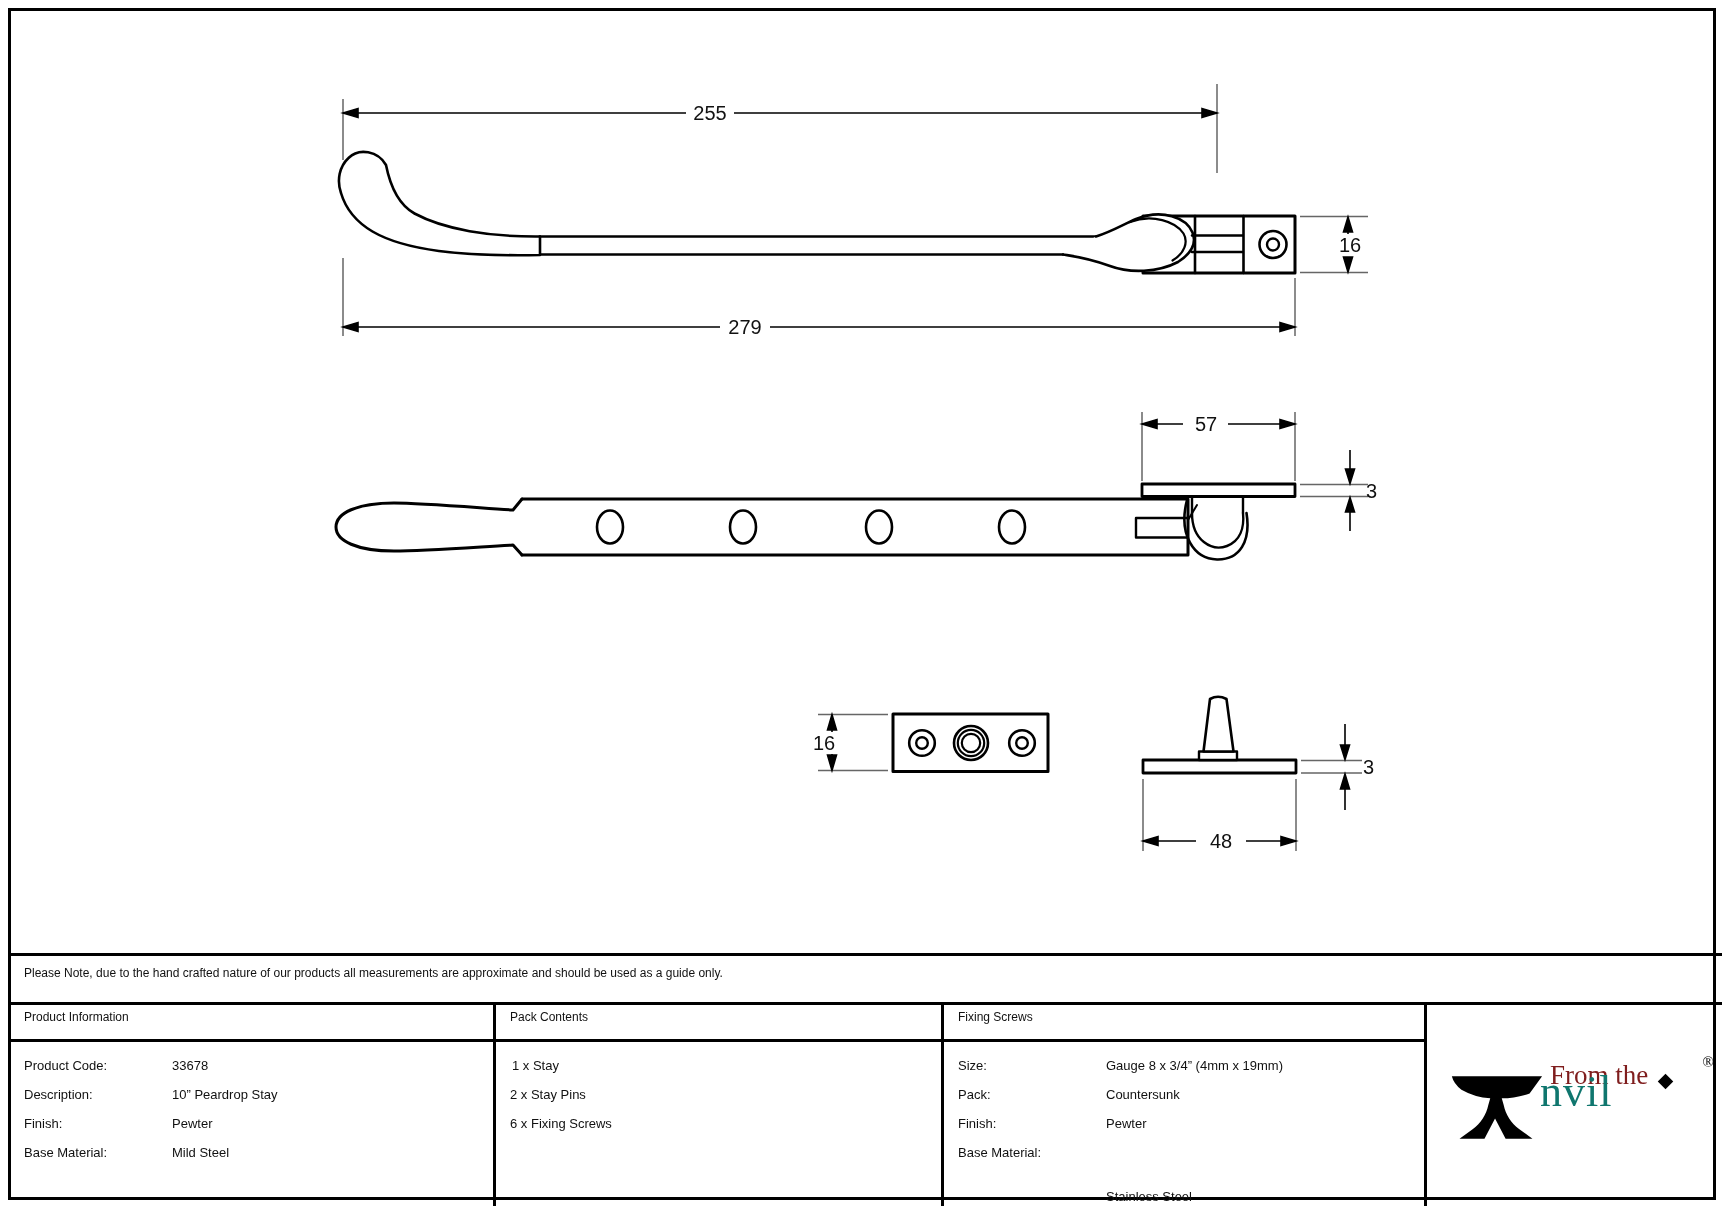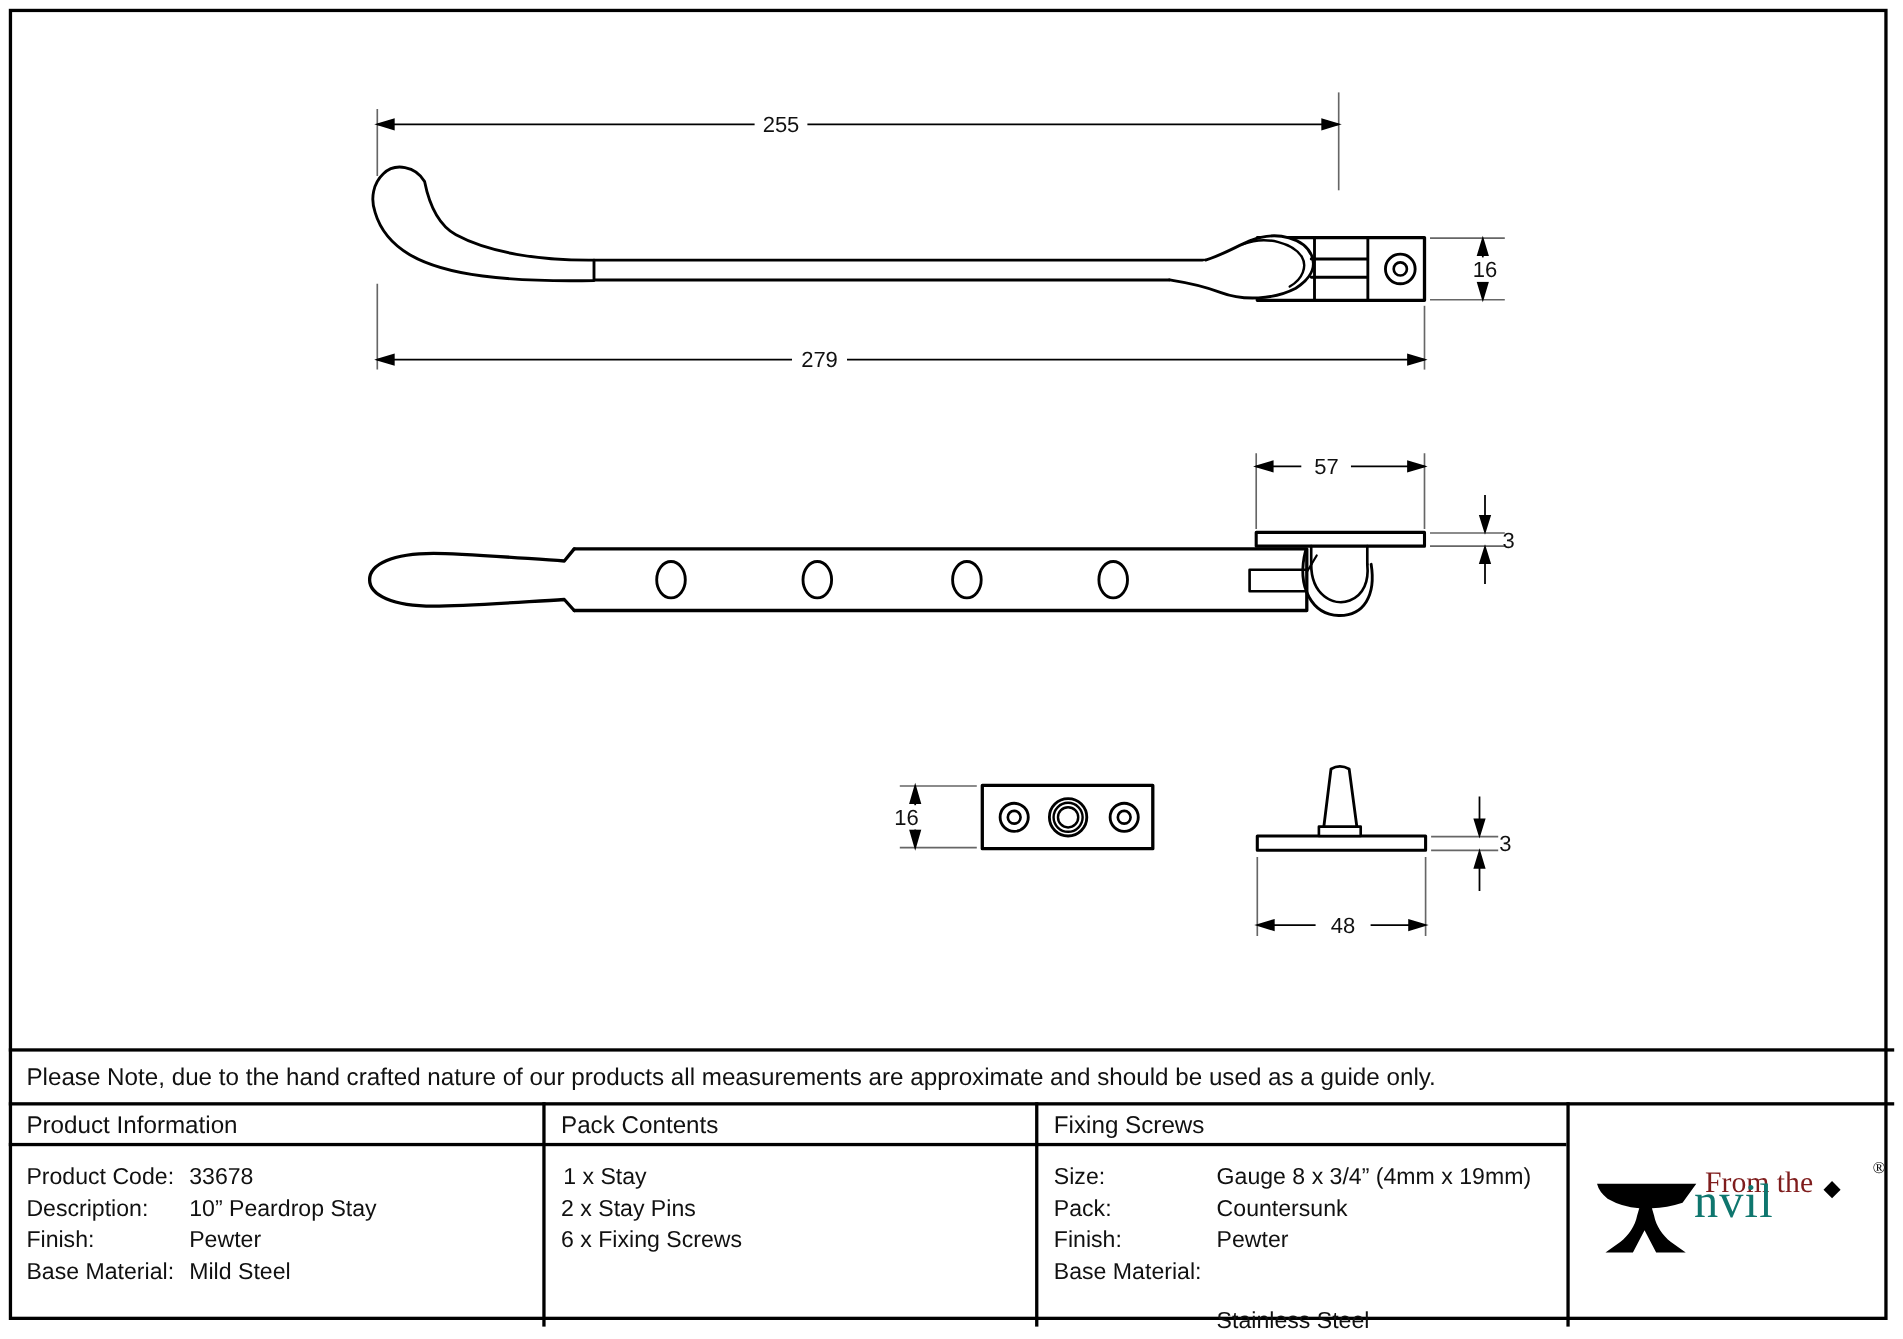"Please Note, due to the" .hdr { font-size: 22px -> 12px }
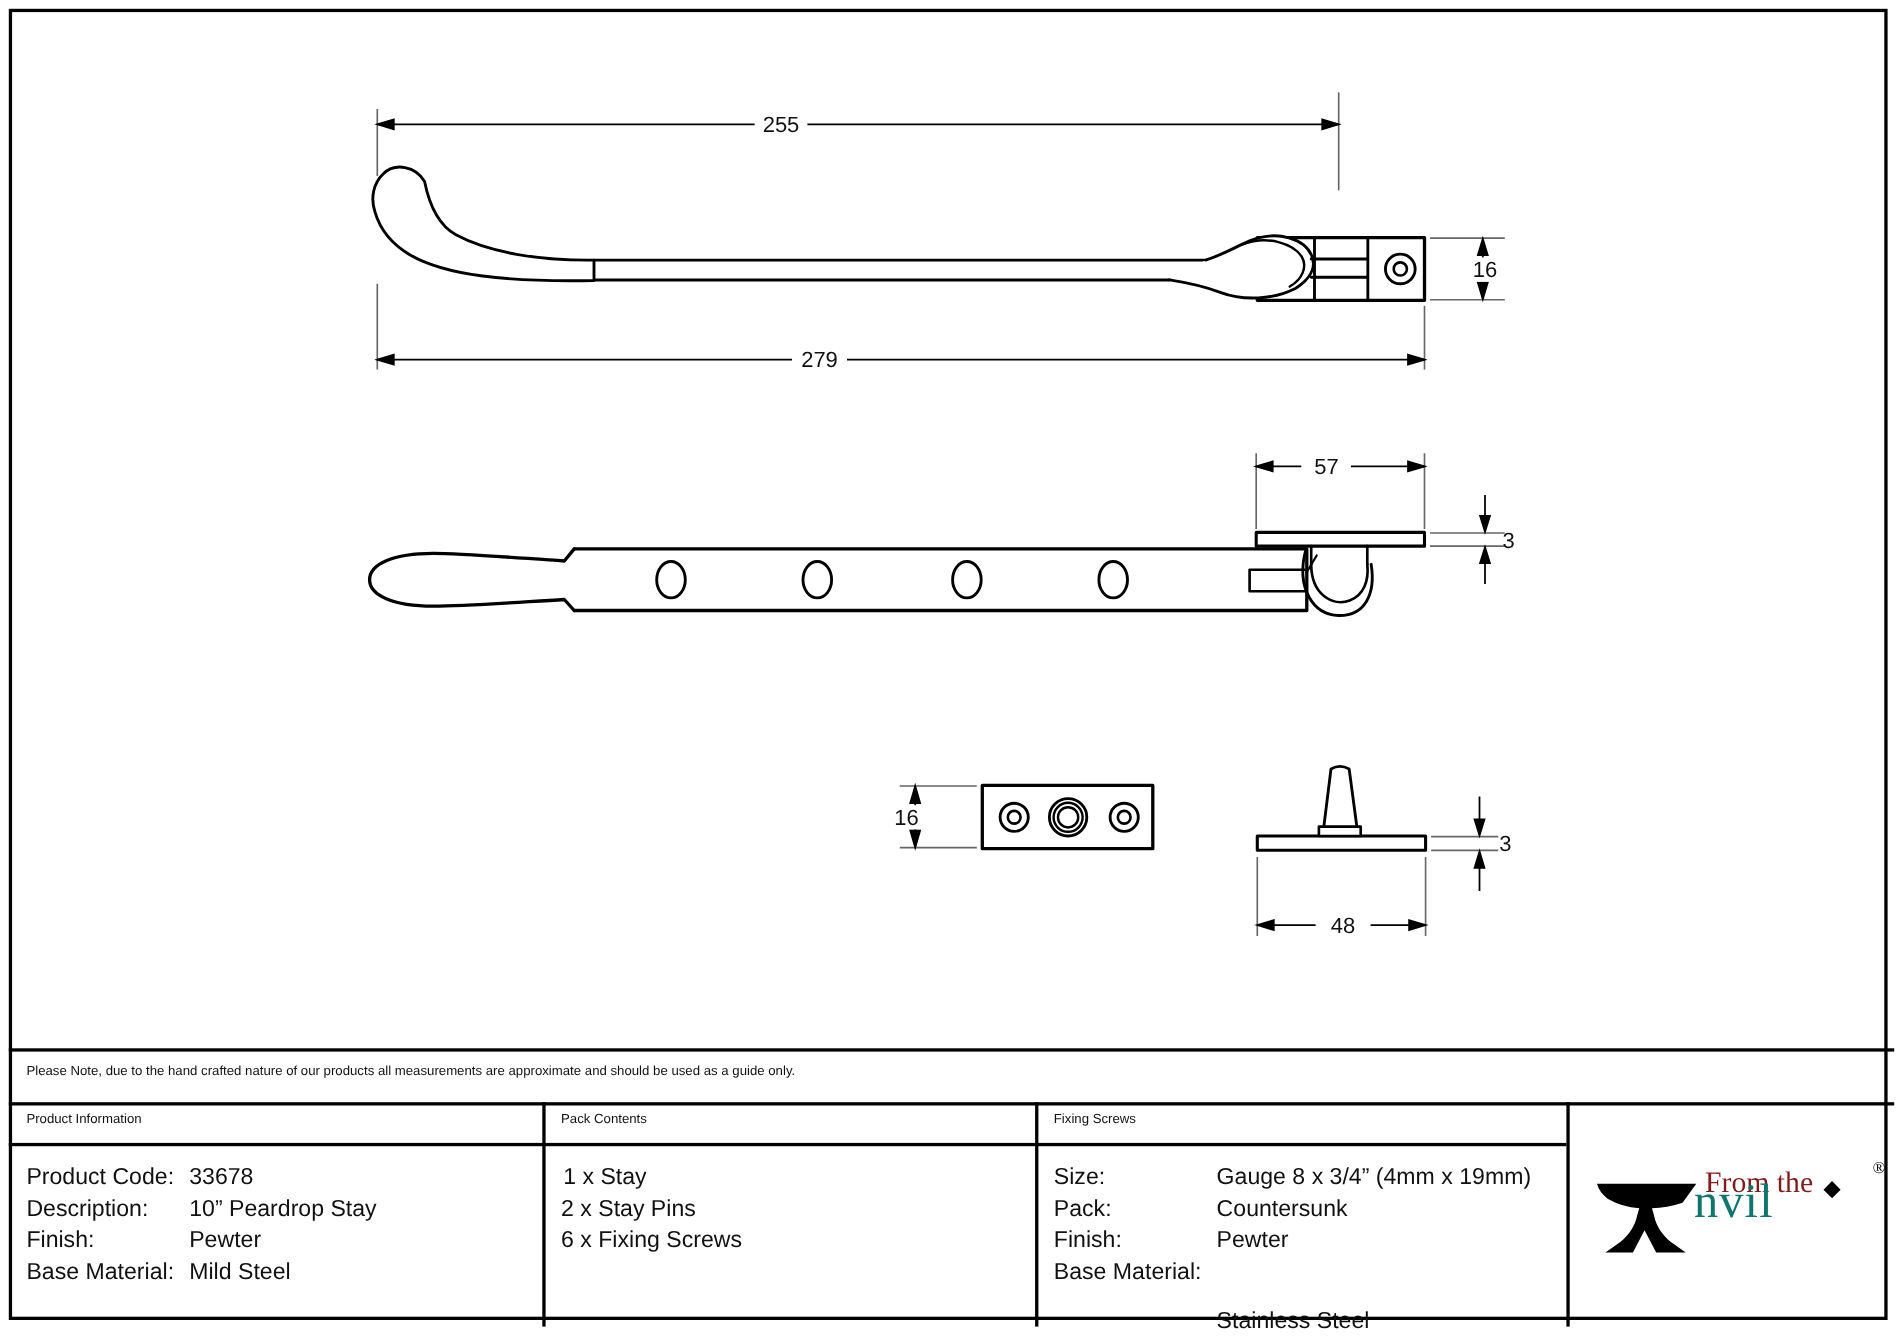"Product Code:" .cell-text { font-size: 21px -> 13px }
